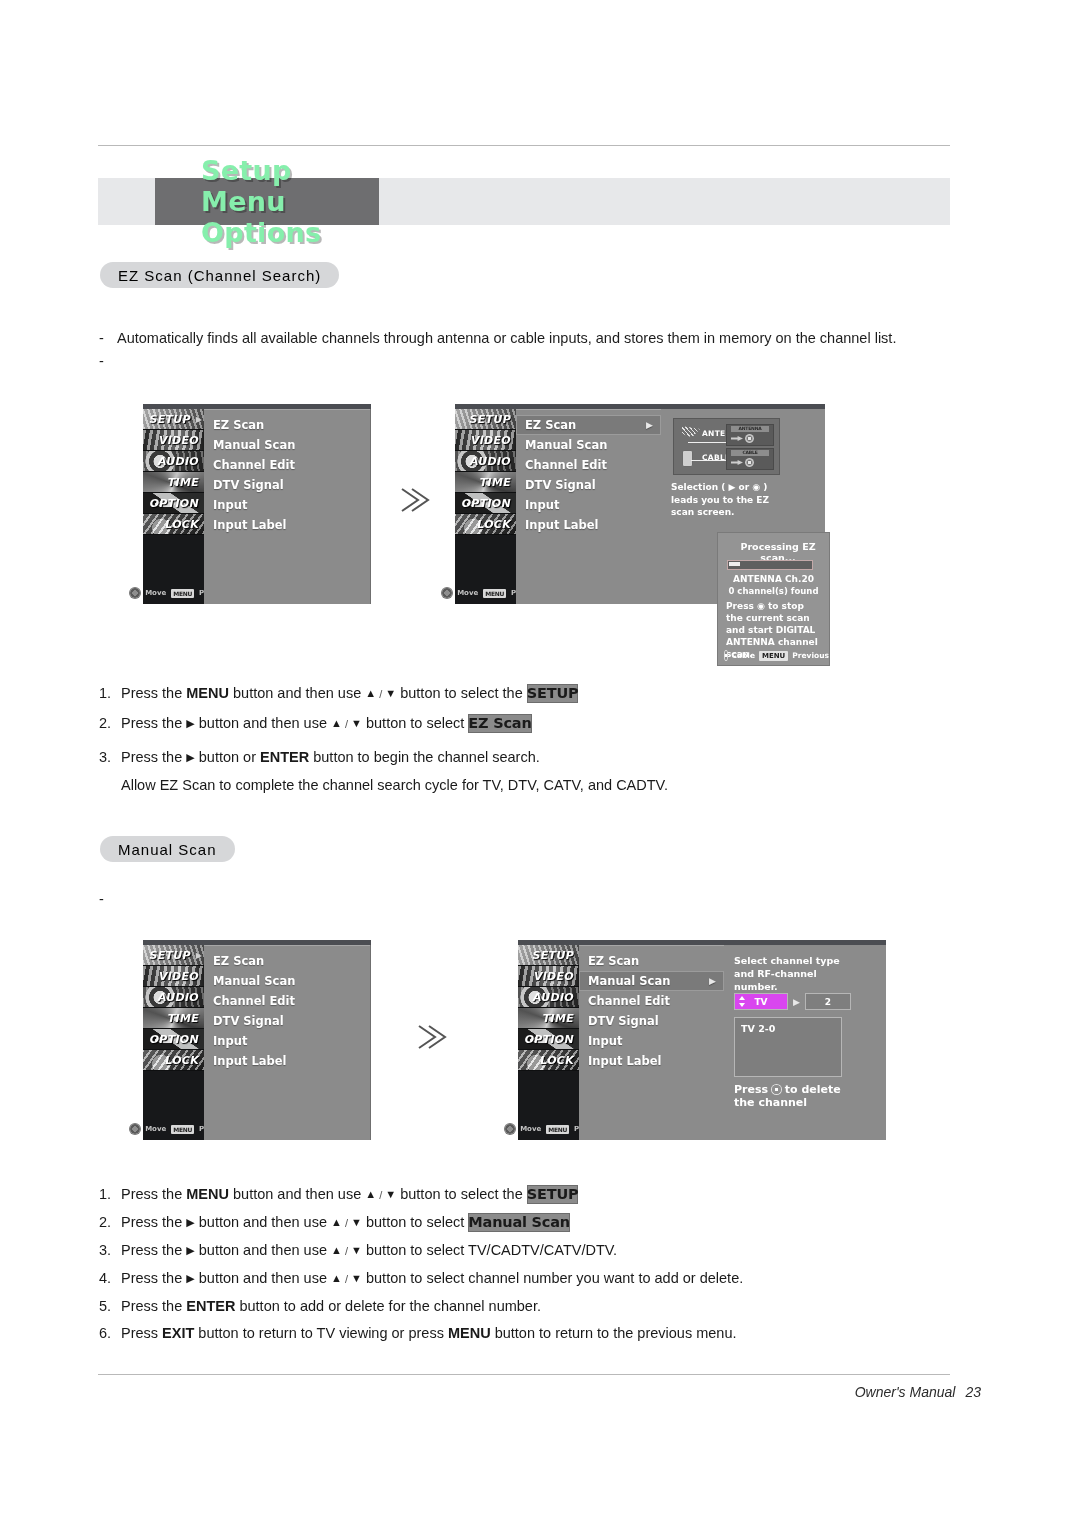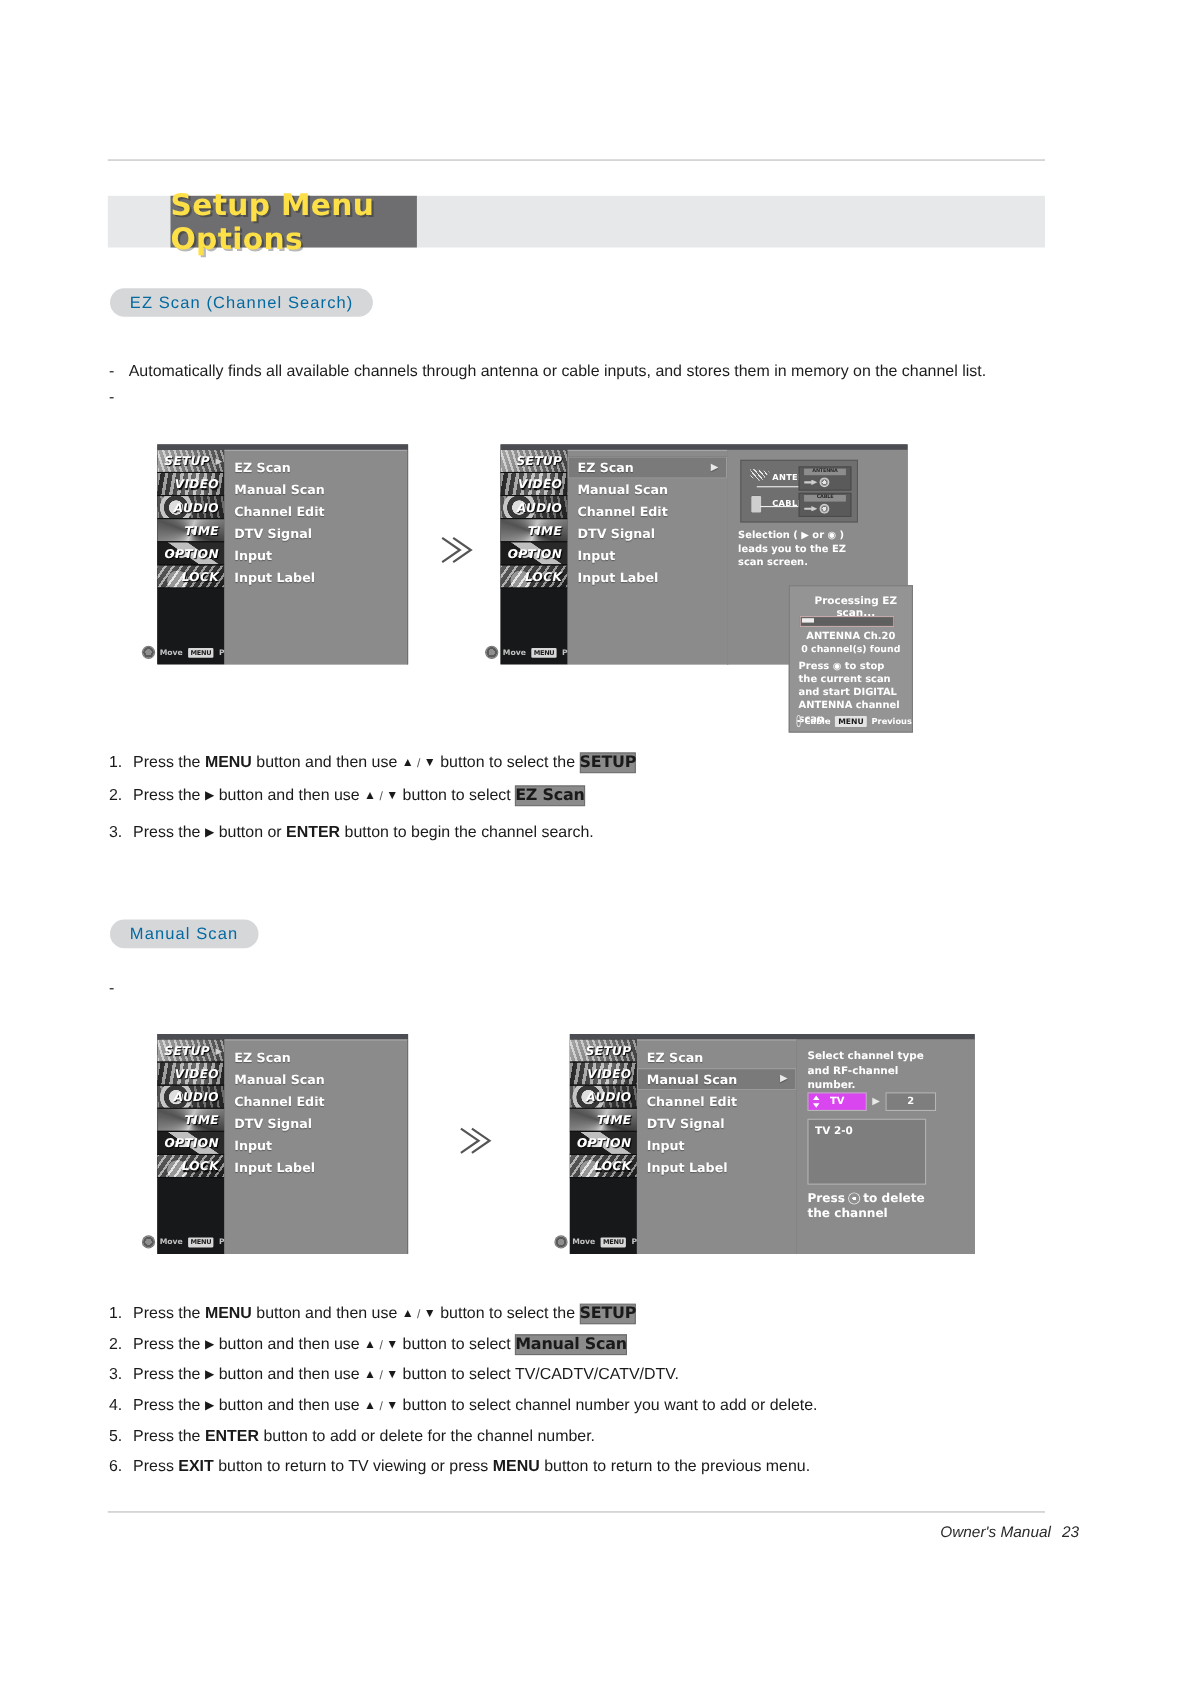"Setup Menu Options" .header-title span { color: #fde047 -> #86efac; padding-left: none -> 46px }
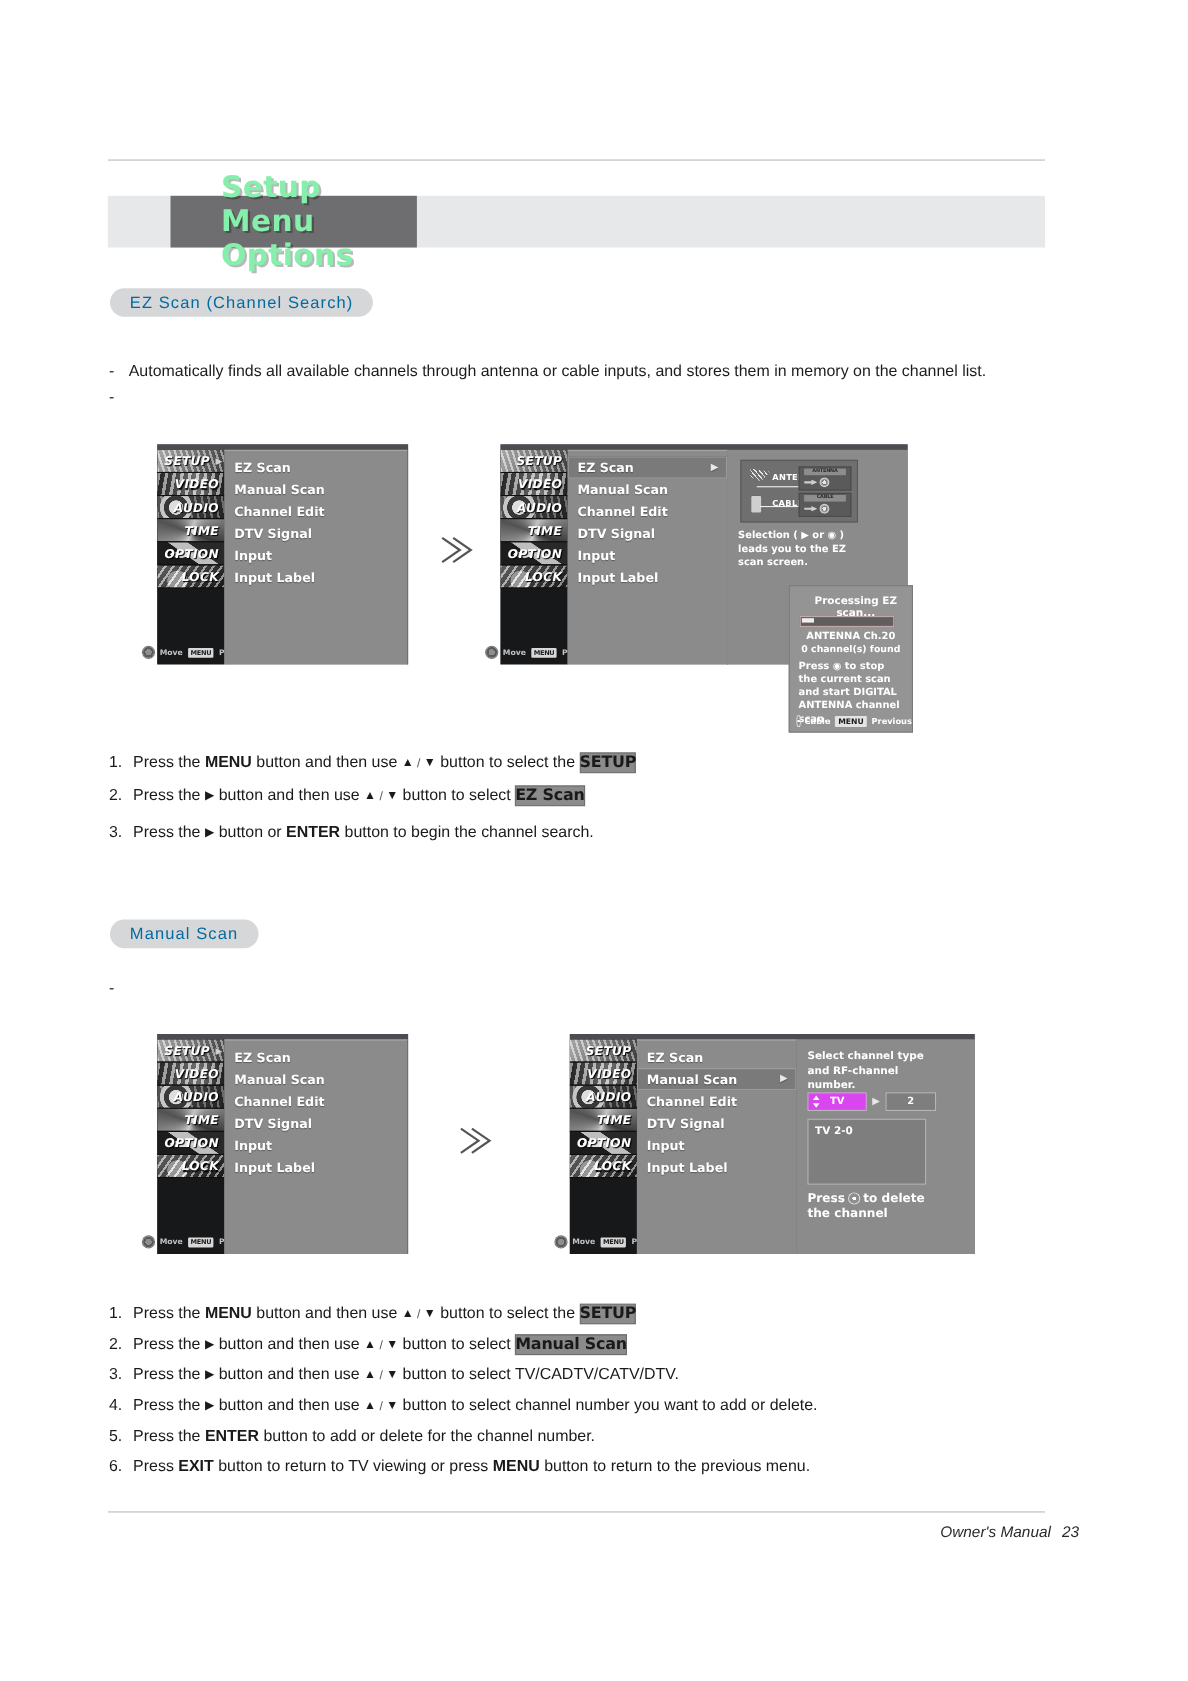"EZ Scan (Channel Search)" .pill { color: #0369a1 -> #000000 }
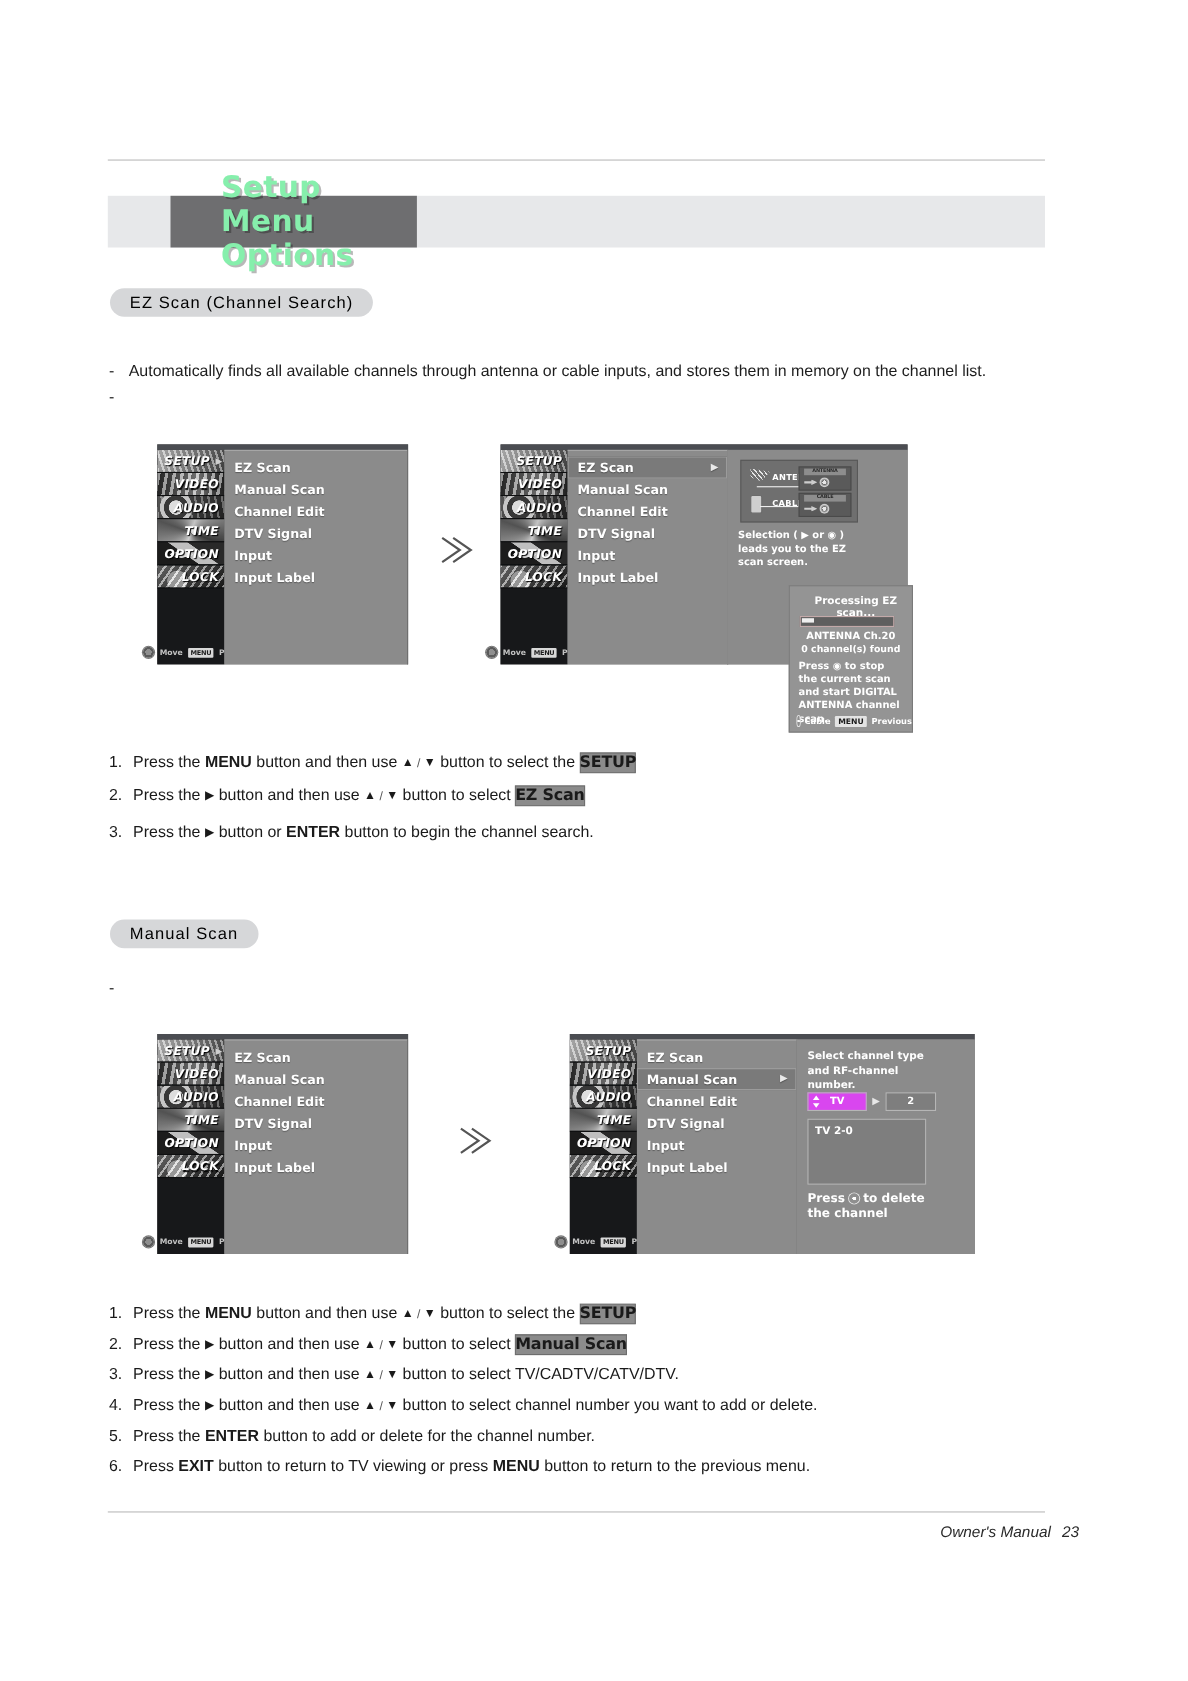"Allow EZ Scan to complete" div.substep { html: none -> <div>Allow EZ Scan to complete the channel search cycle for TV, DTV, CATV, and CADTV.</div> }
